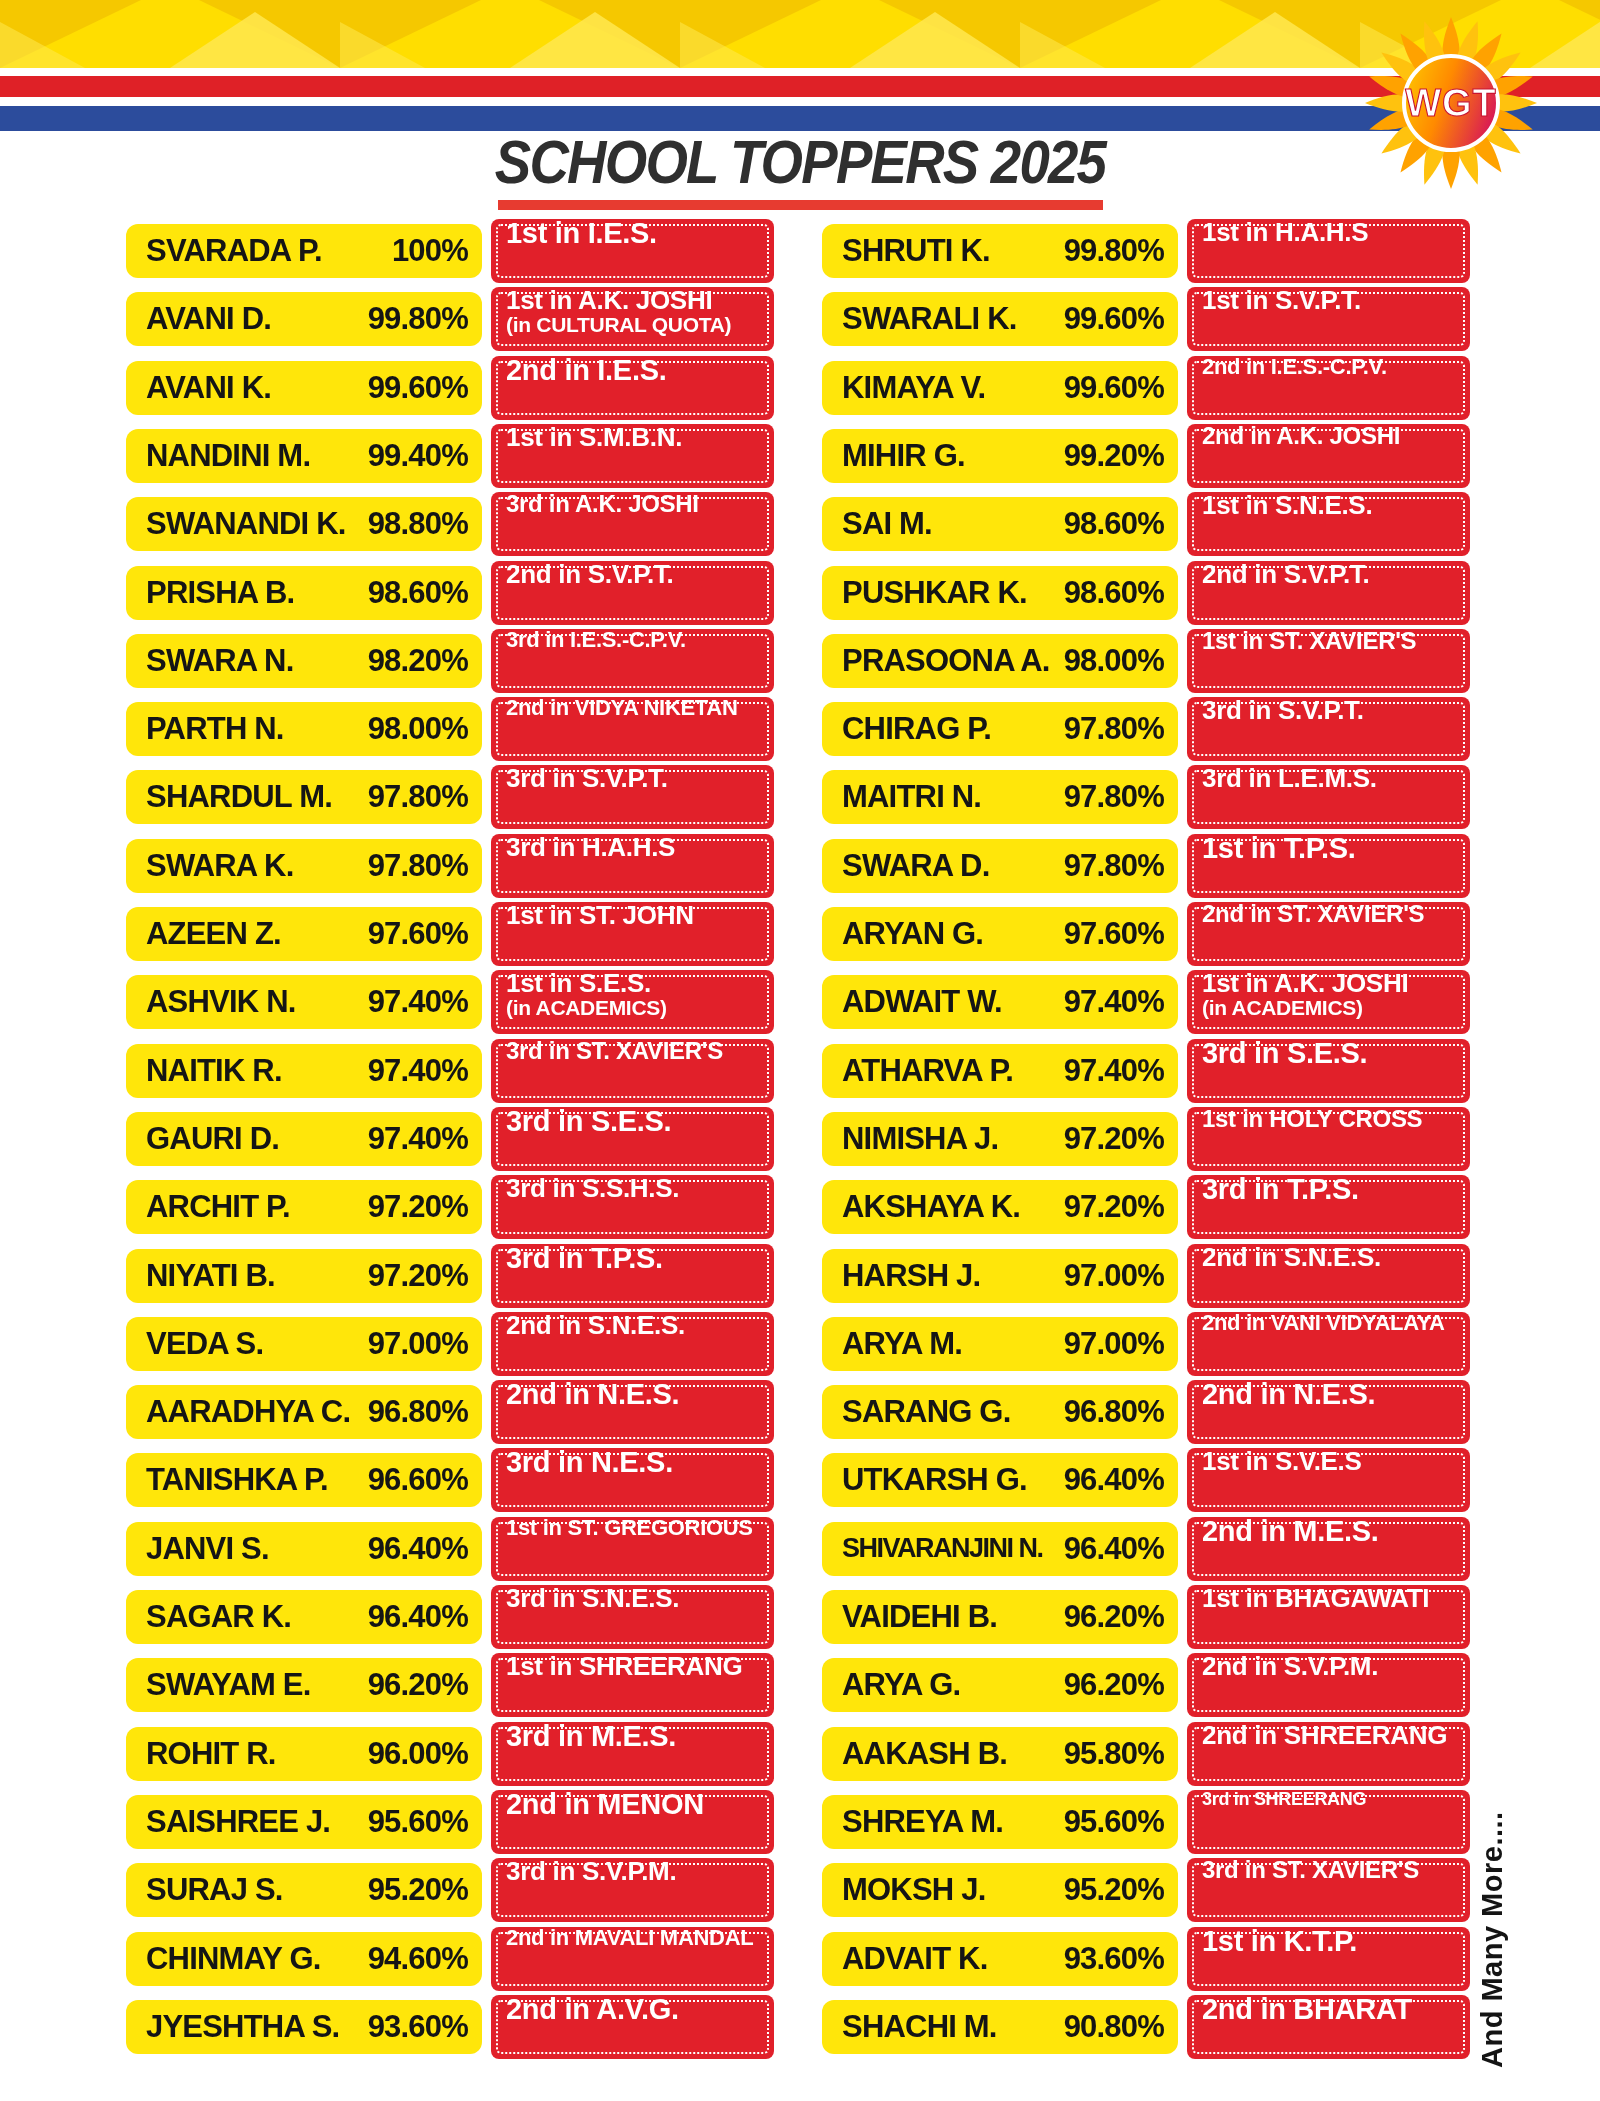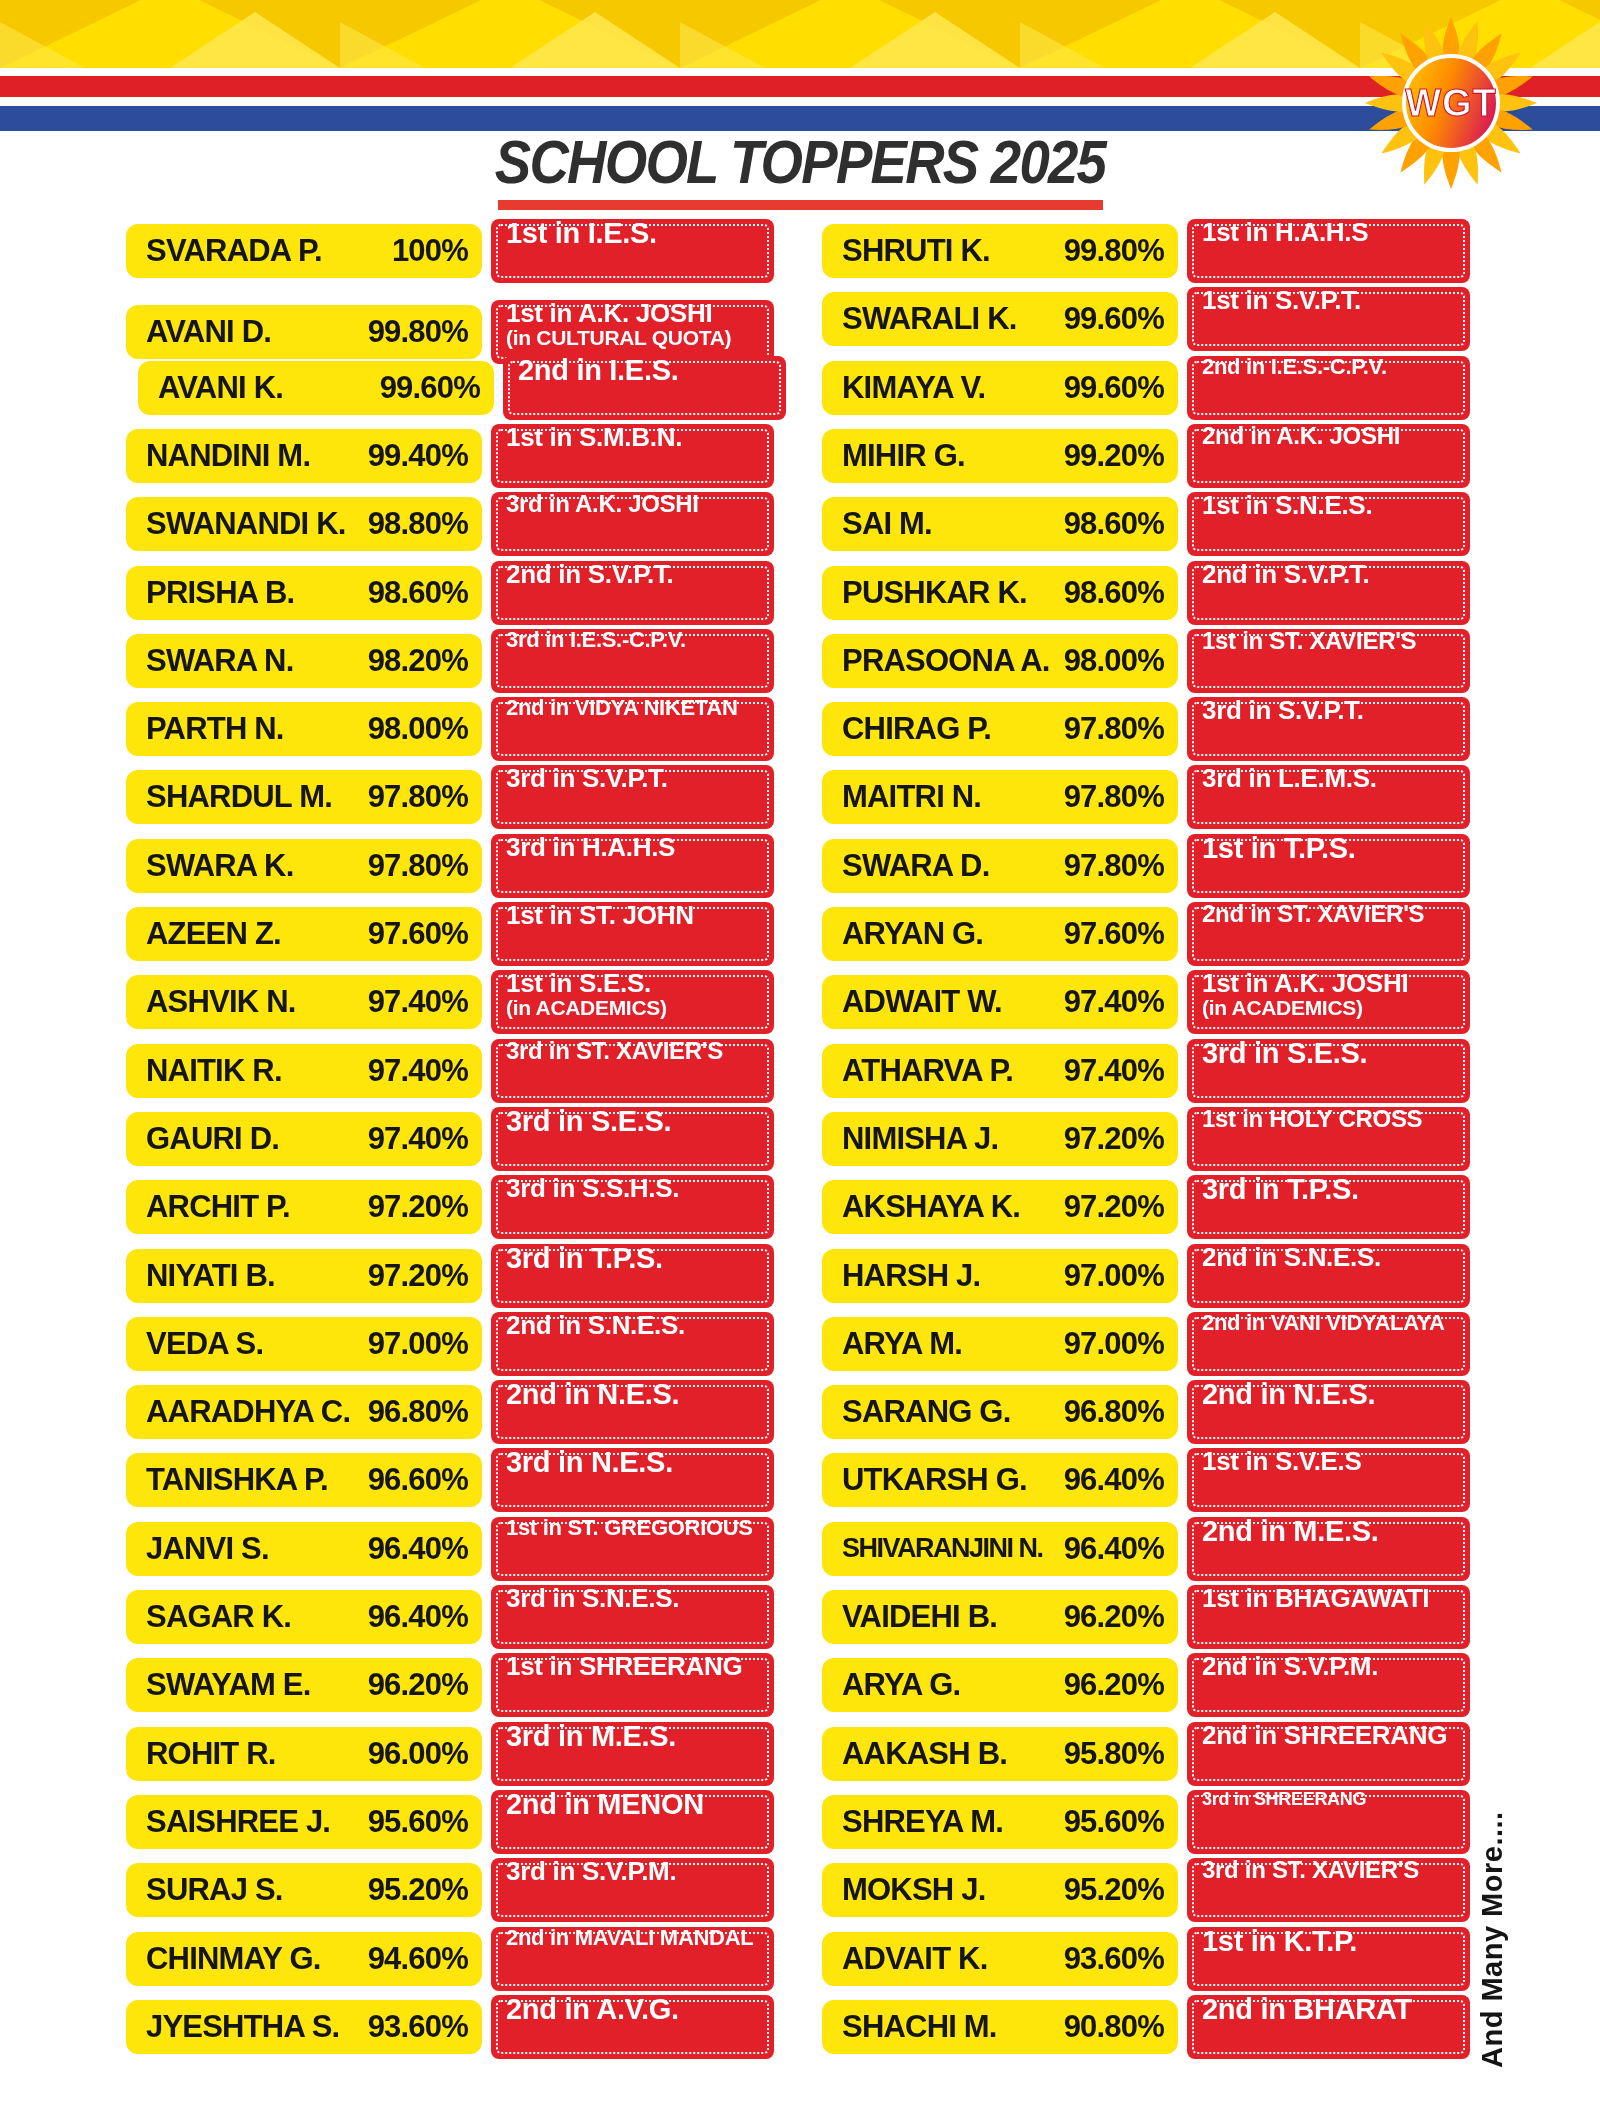"AVANI D." div.row { margin-top: 13px -> none }
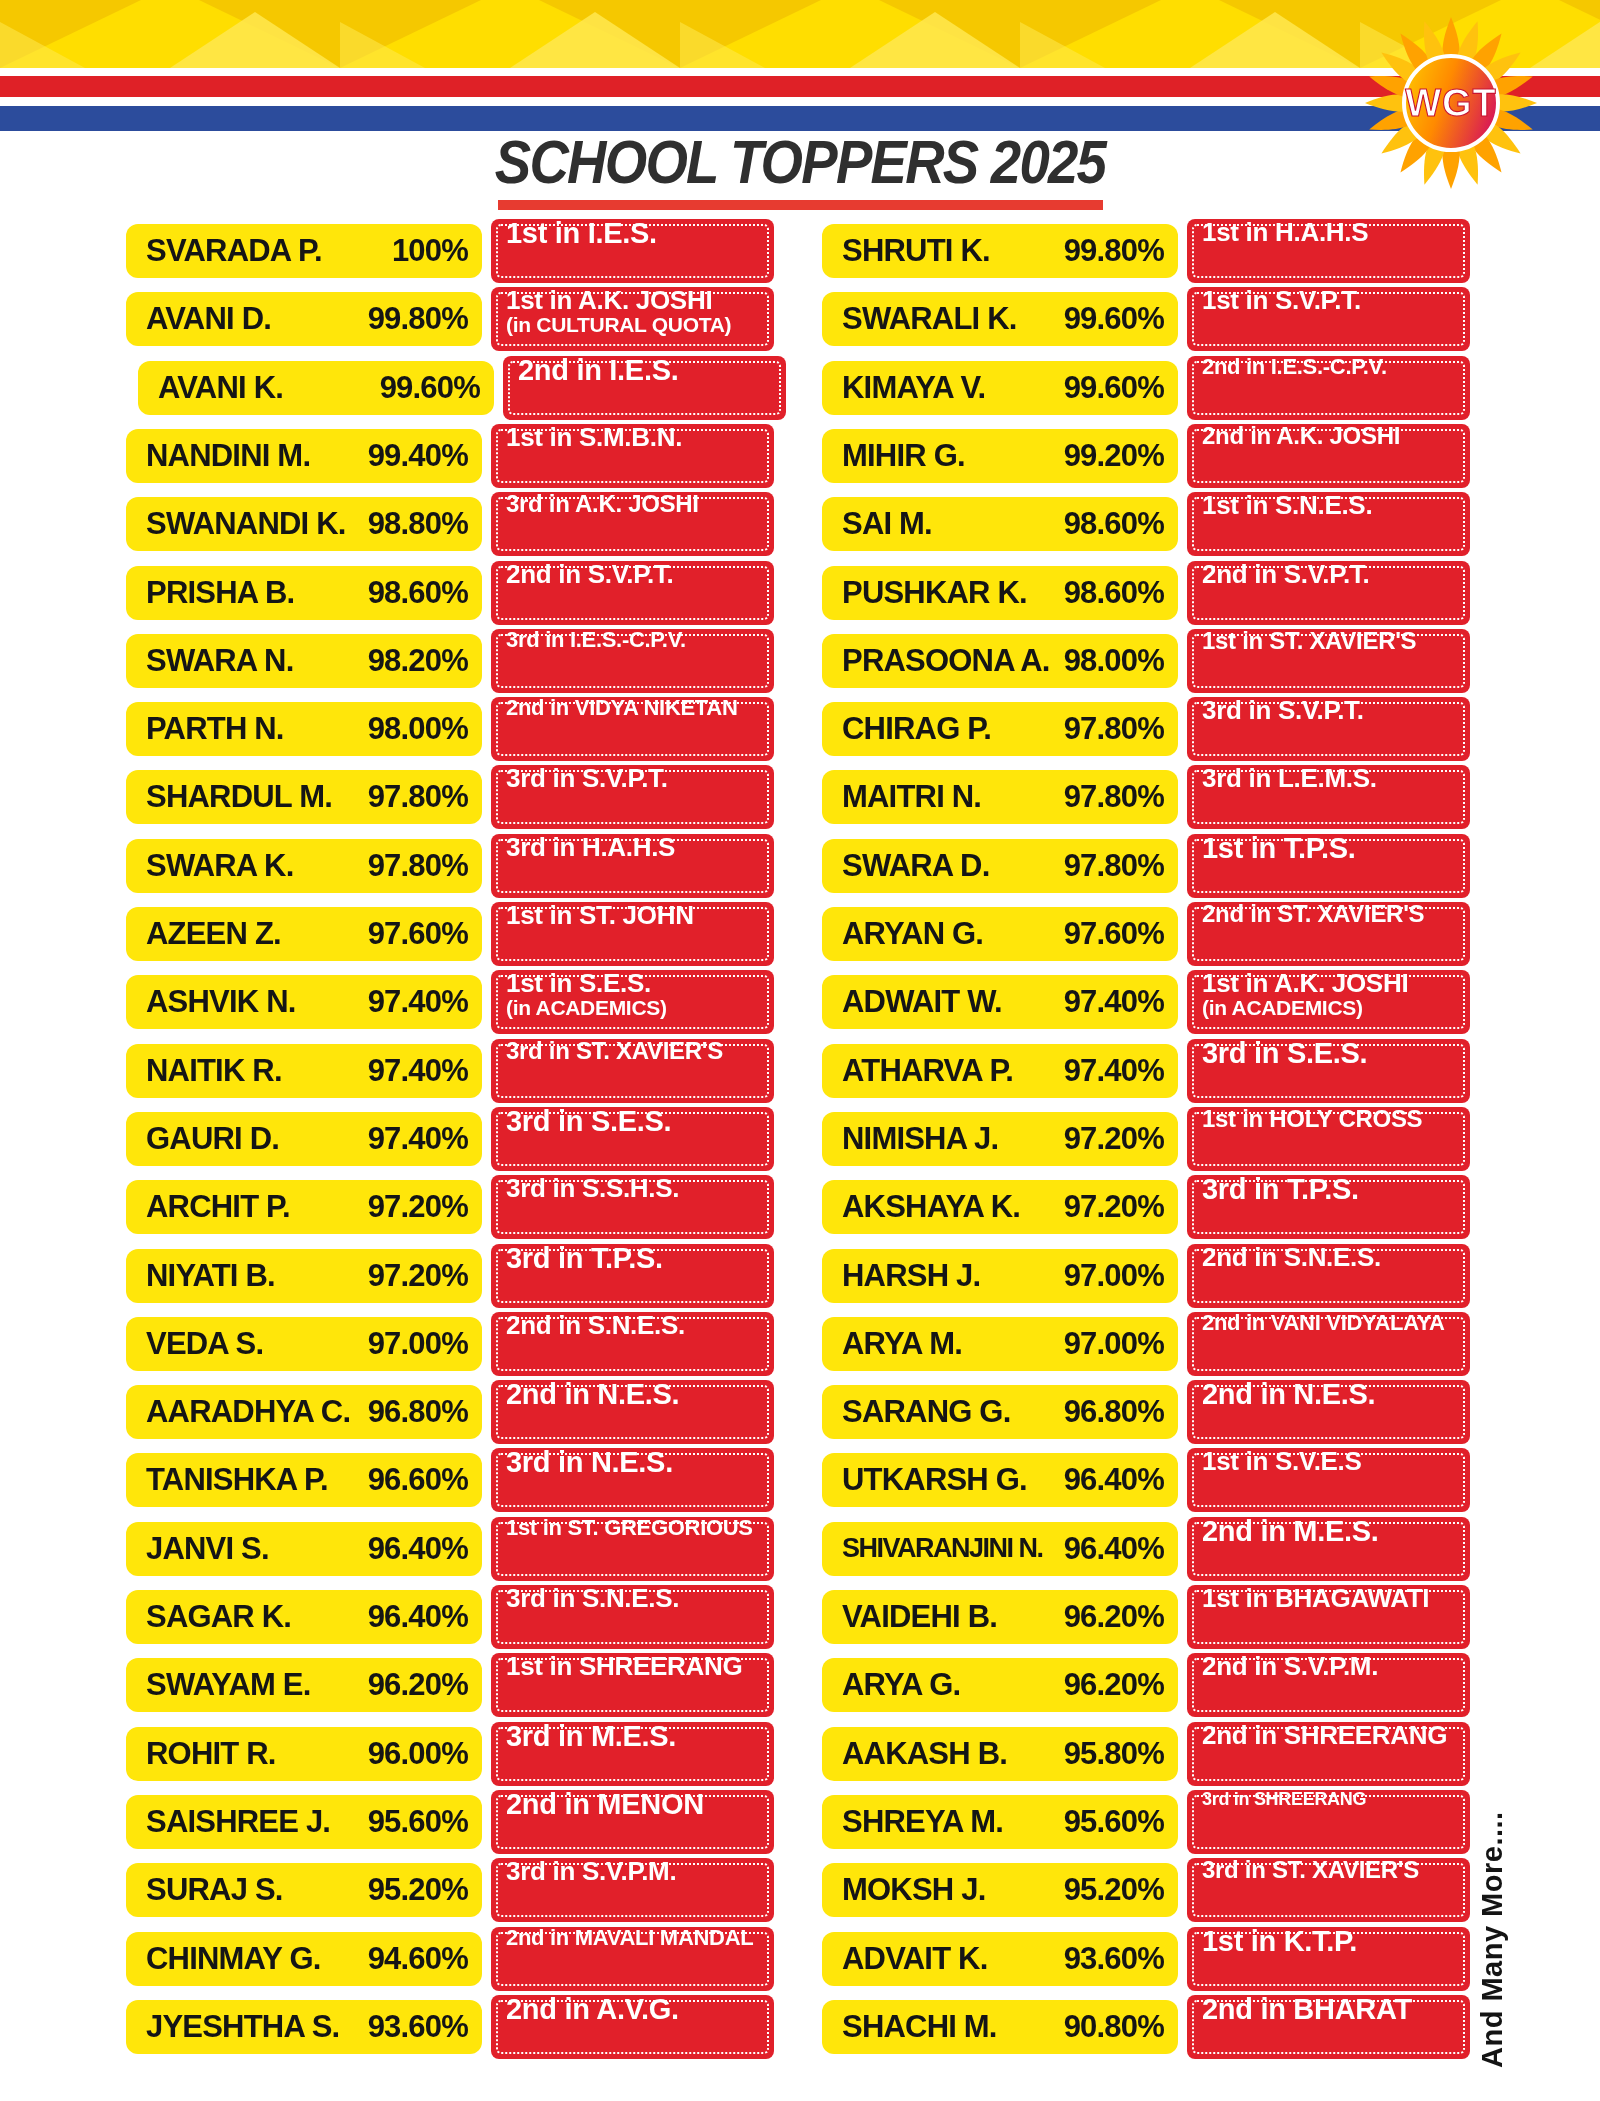"AVANI K." div.row { margin-left: 12px -> none }
